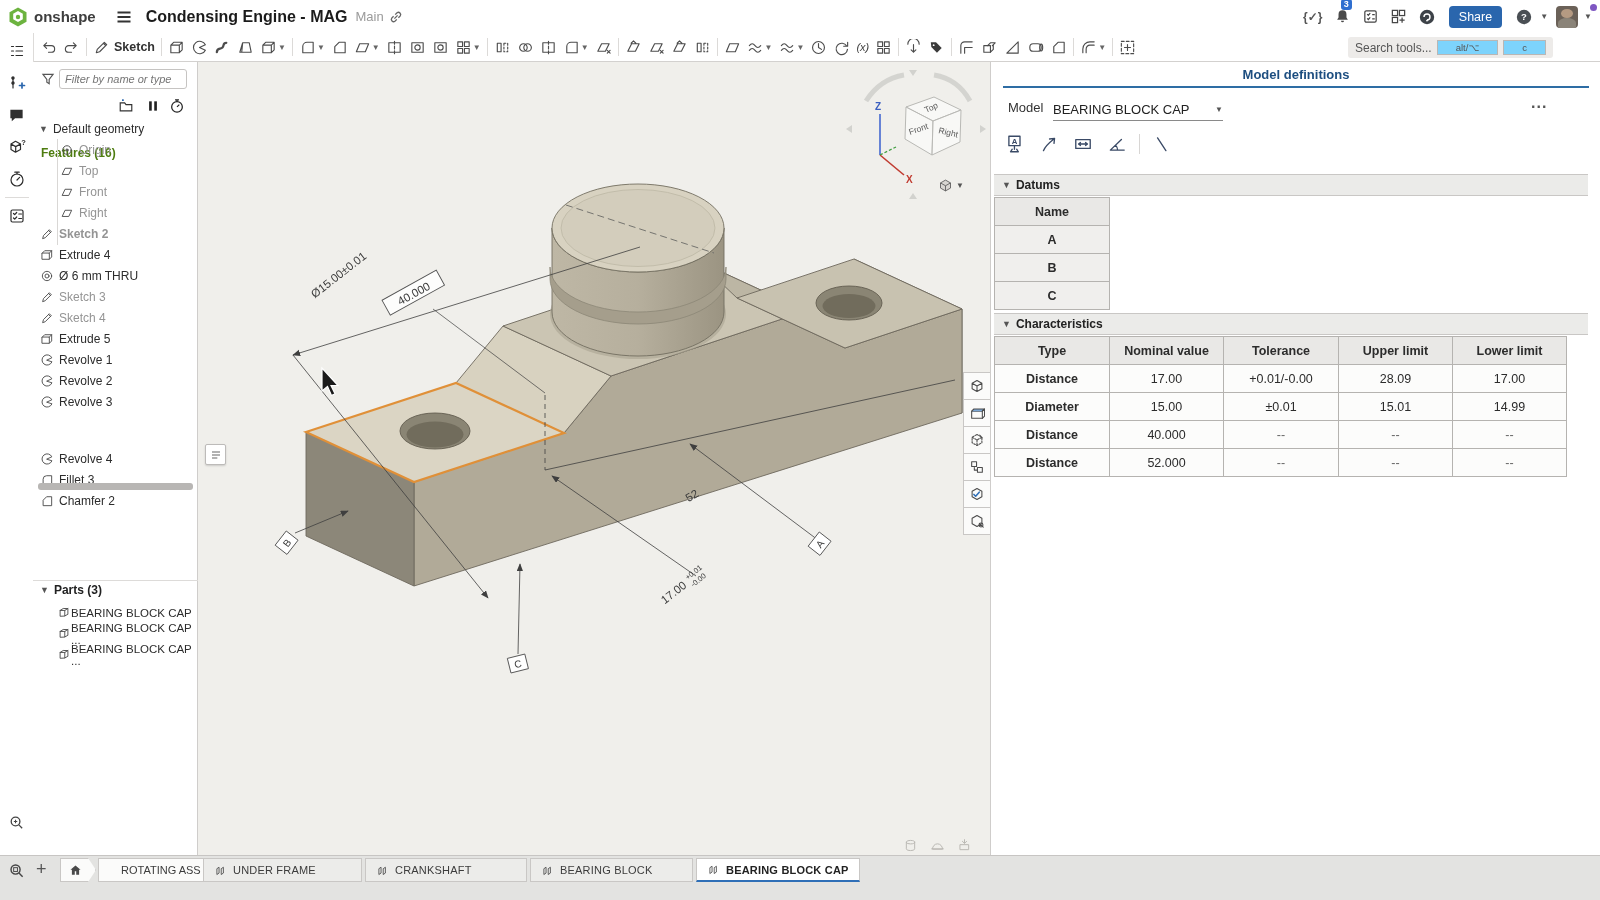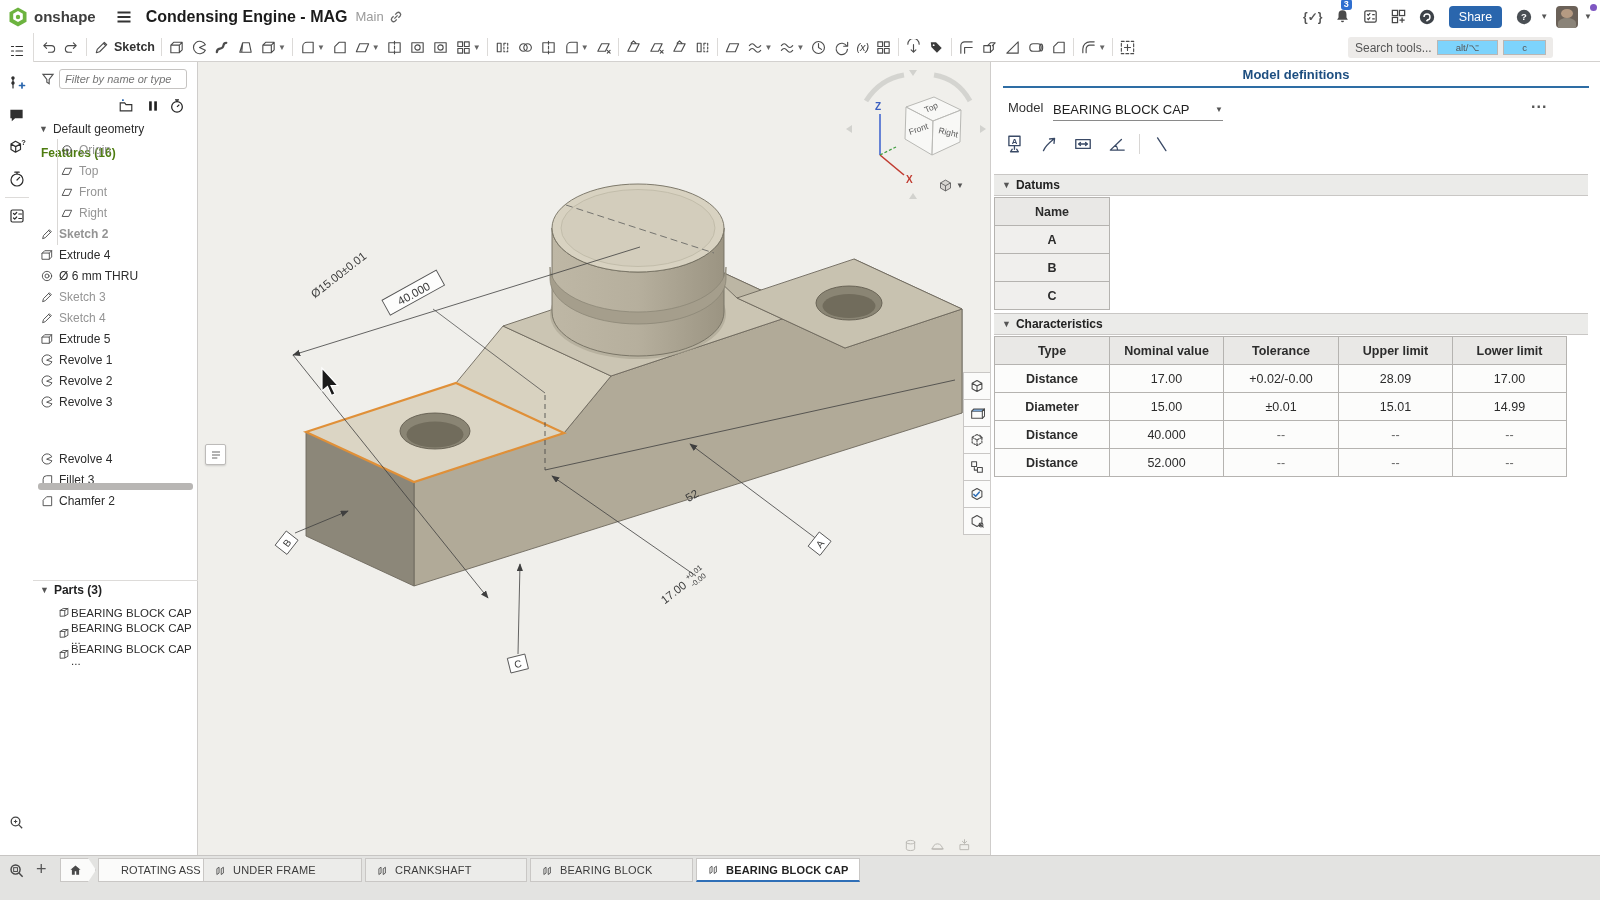"+0.02/-0.00" div.cell { text: +0.02/-0.00 -> +0.01/-0.00 }
